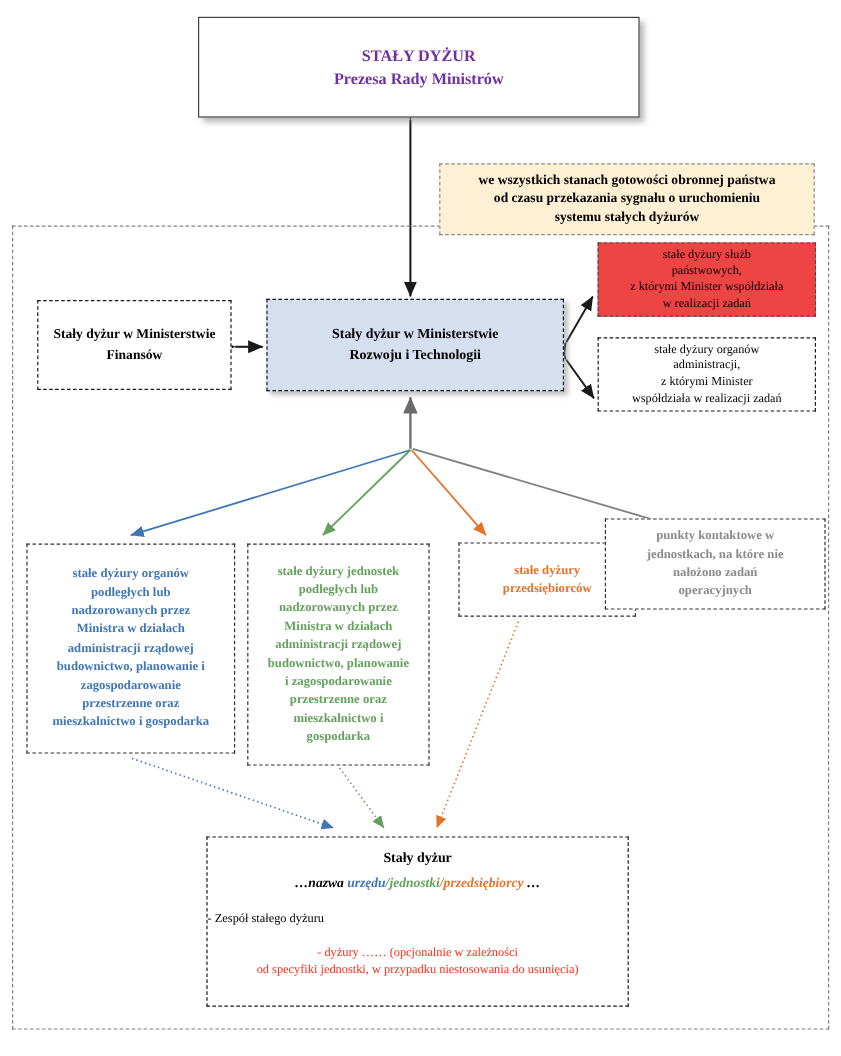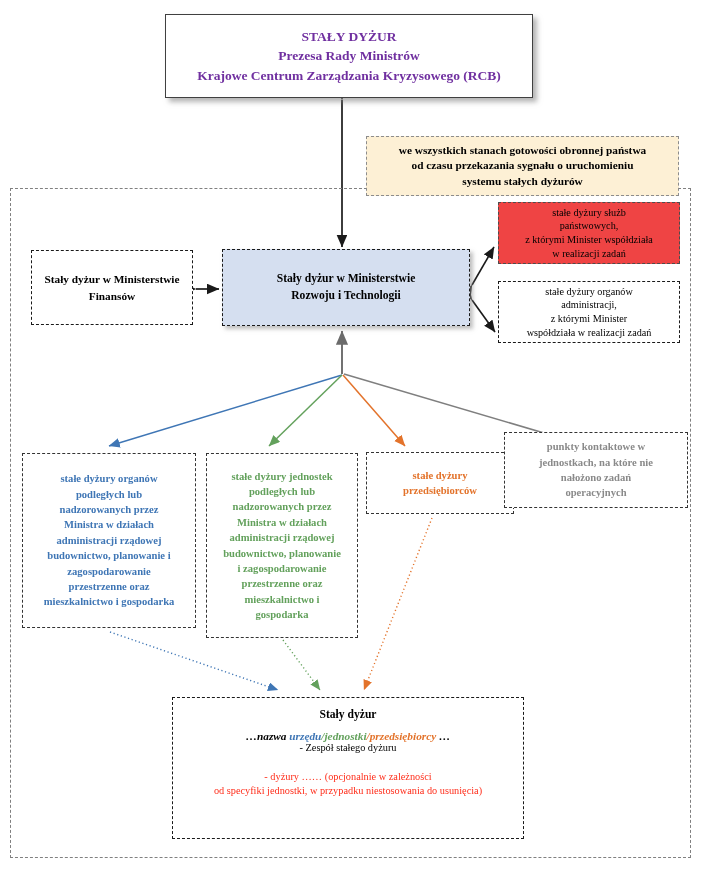"Krajowe Centrum Zarządzania Kryzysowego" span { html: <span>Krajowe Centrum Zarządzania Kryzysowego (RCB)</span> -> none }
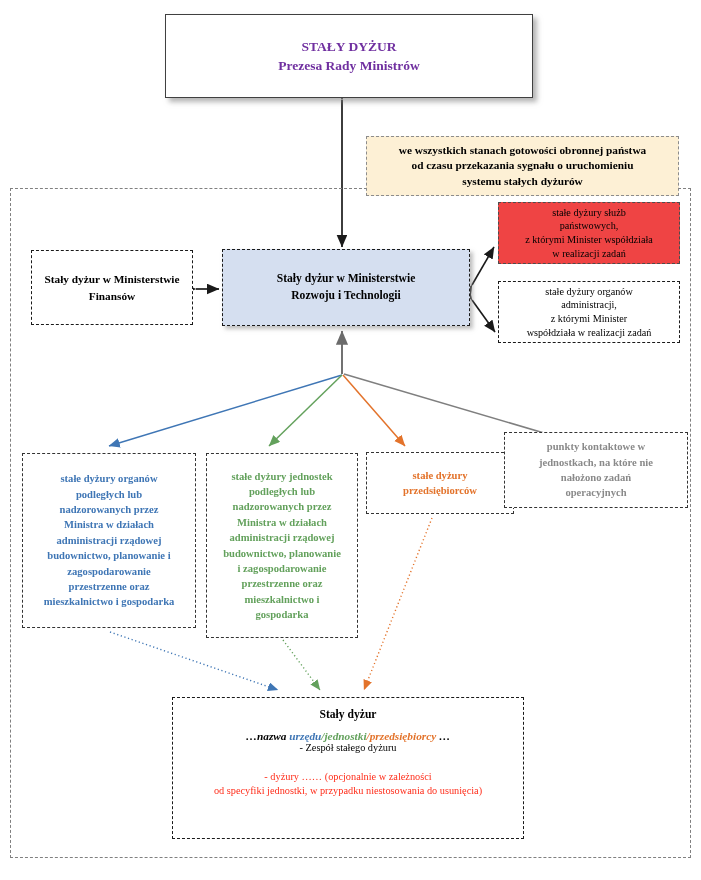"stałe dyżury" #mid-orange { left: 366px -> 382px }
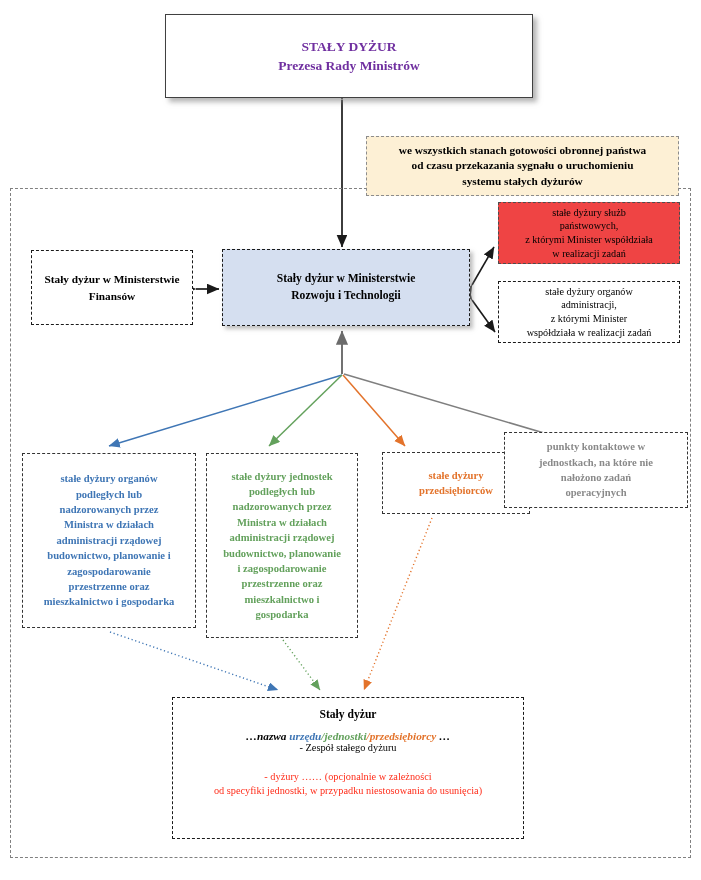"- Zespół stałego dyżuru" .bb-line3 { margin-top: none -> 18px; text-align: center -> left }
